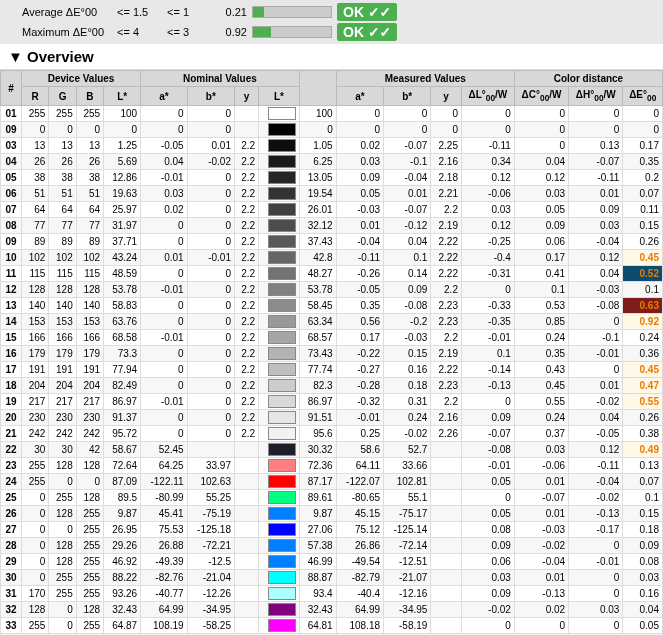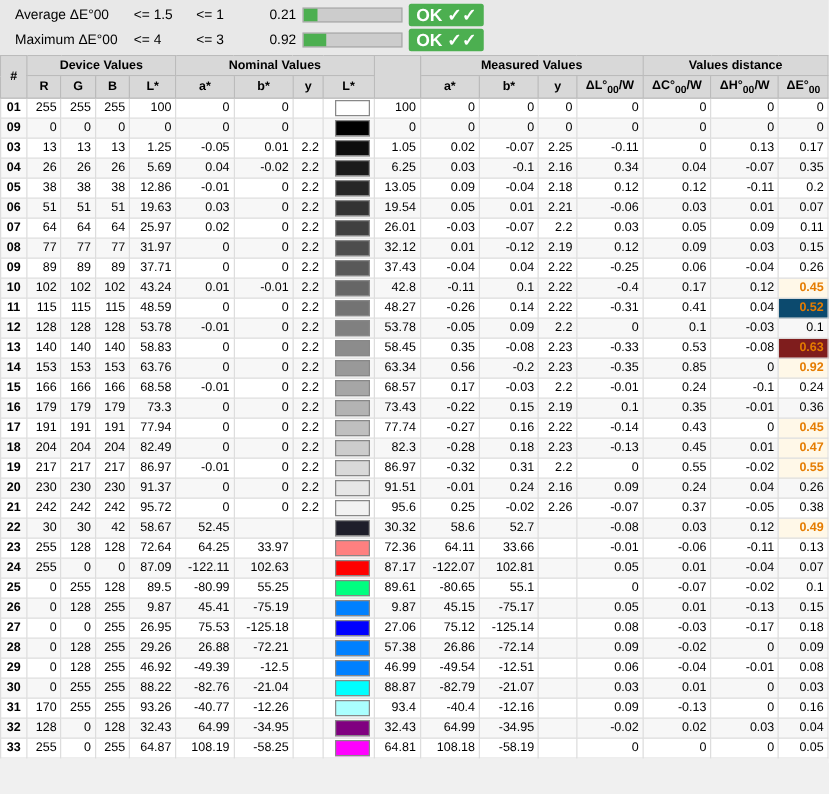"Average ΔE°00" div.hbar-container { padding: 3px 12px -> 3px 22px }
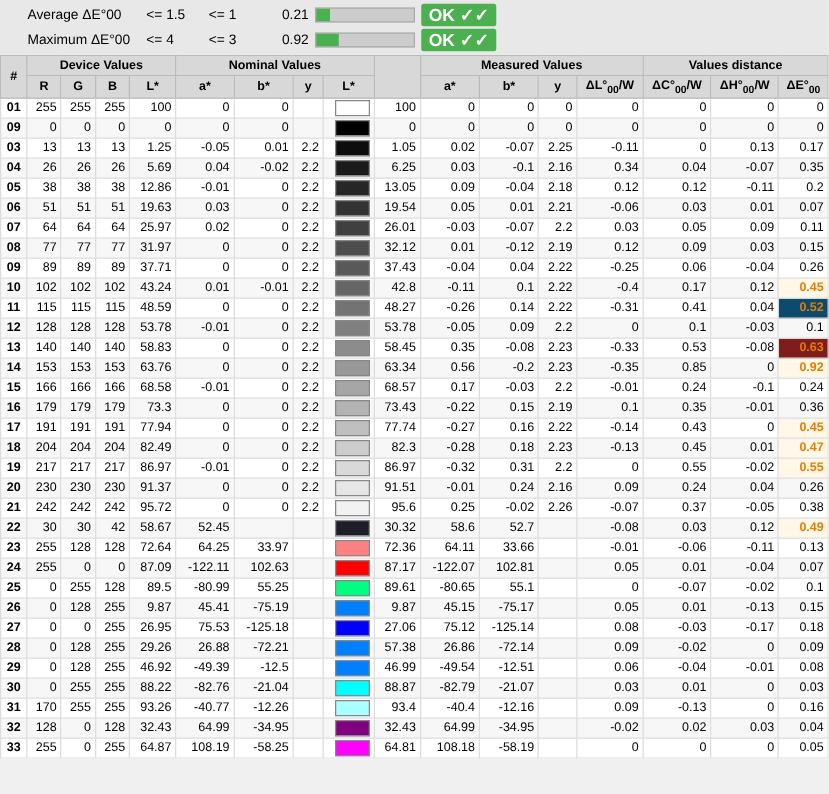"▼ Overview" div.overview-title { html: none -> <div>▼ Overview</div> }
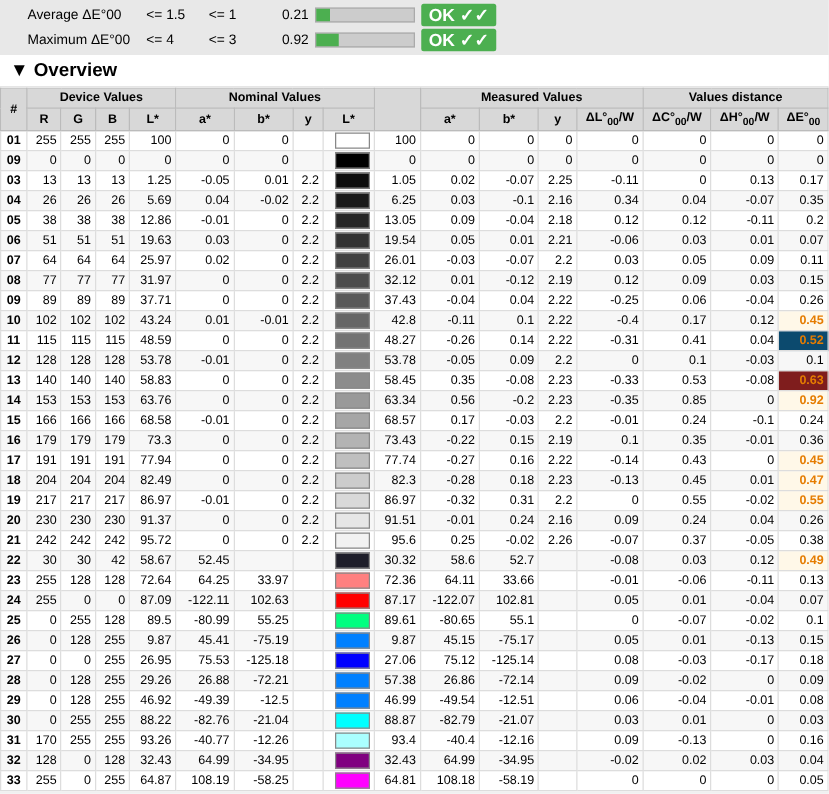"Values distance" th.header-group { text: Values -> Color }
